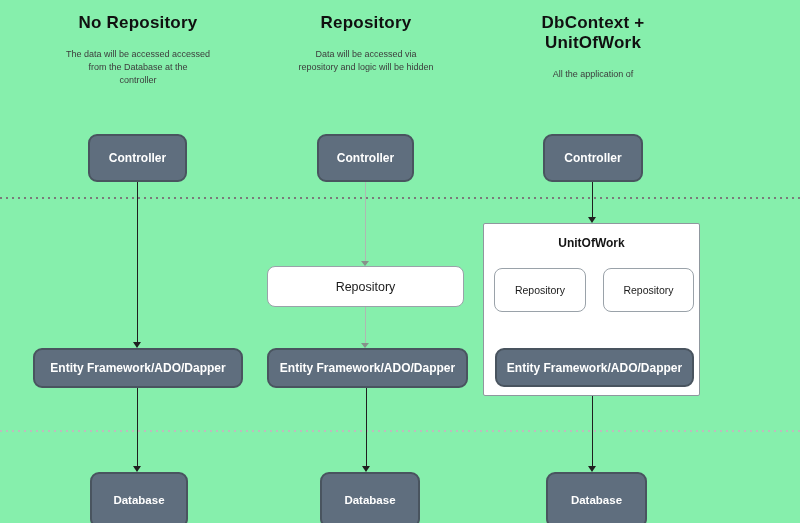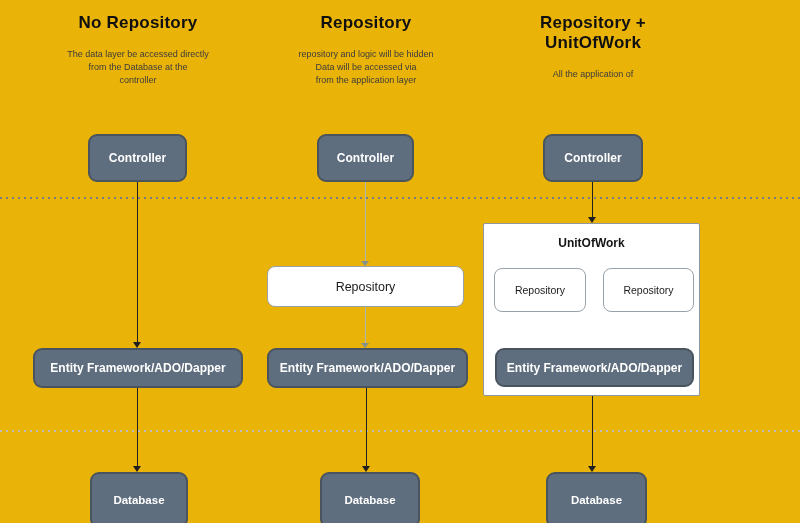"No Repository" #stage { background: #eab308 -> #86efac }
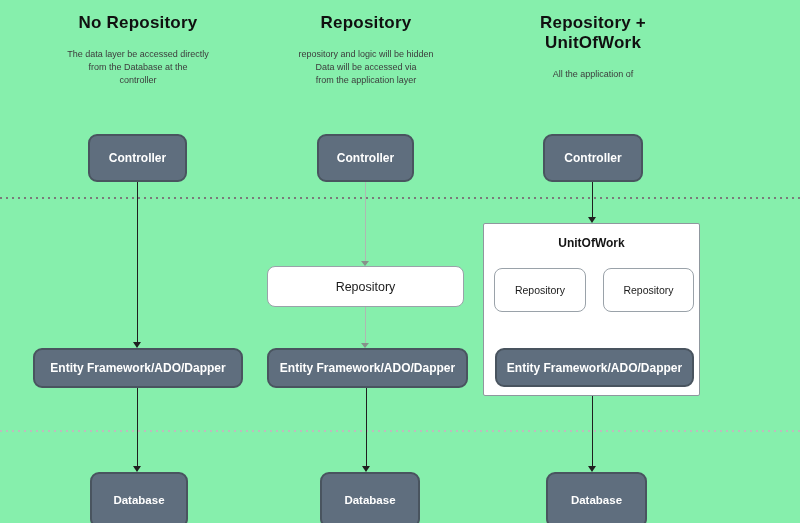"Repository +" span { text: Repository -> DbContext }
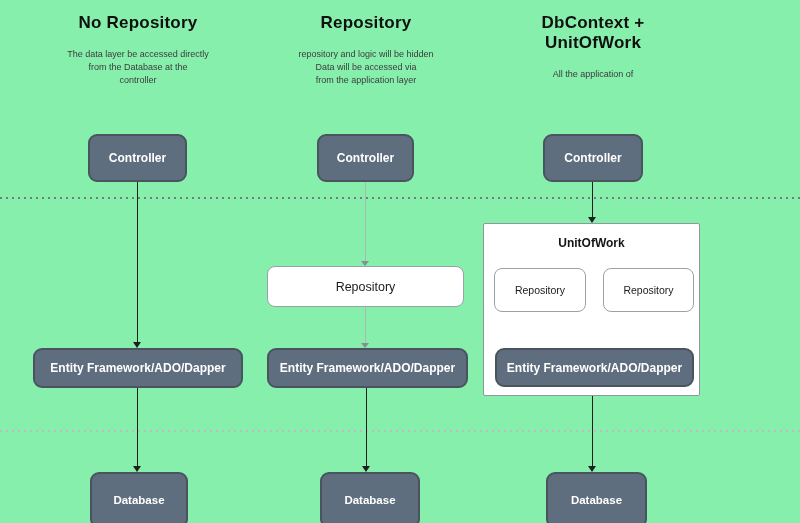"The data layer be accessed" span { text: layer be accessed directly -> will be accessed accessed }
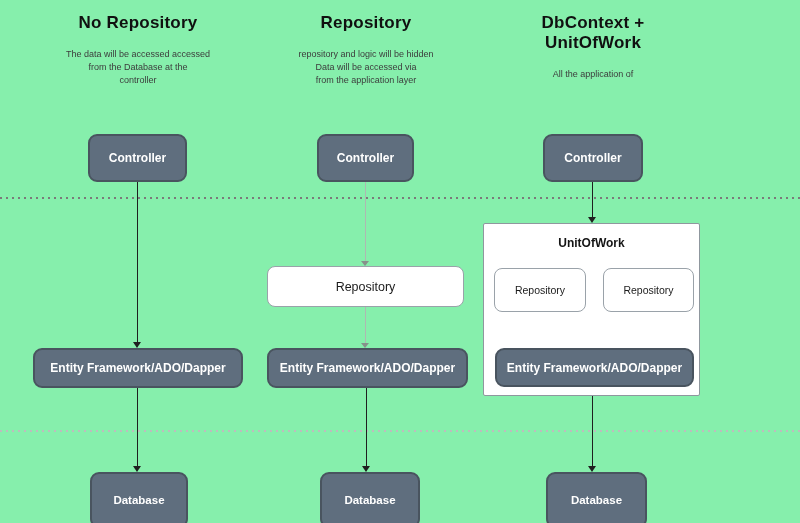"repository and logic will be" span { order: before "Data will be accessed via" -> after "Data will be accessed via" }
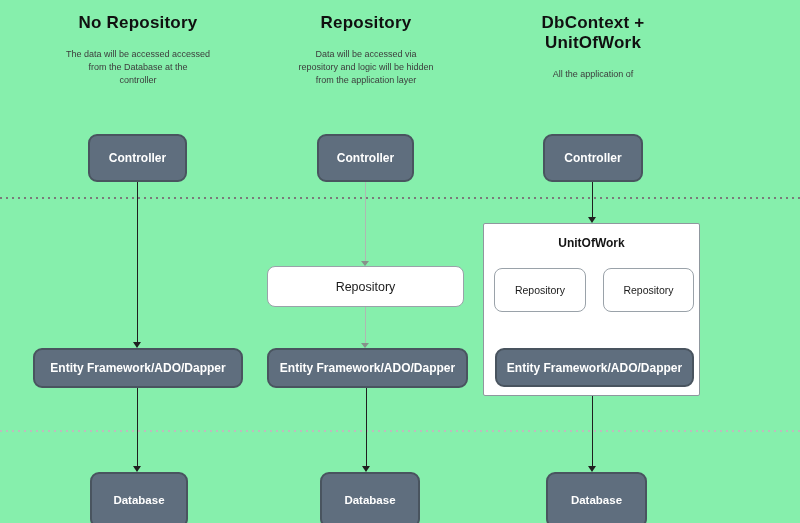"from the application layer" span { html: <span>from the application layer</span> -> none }
